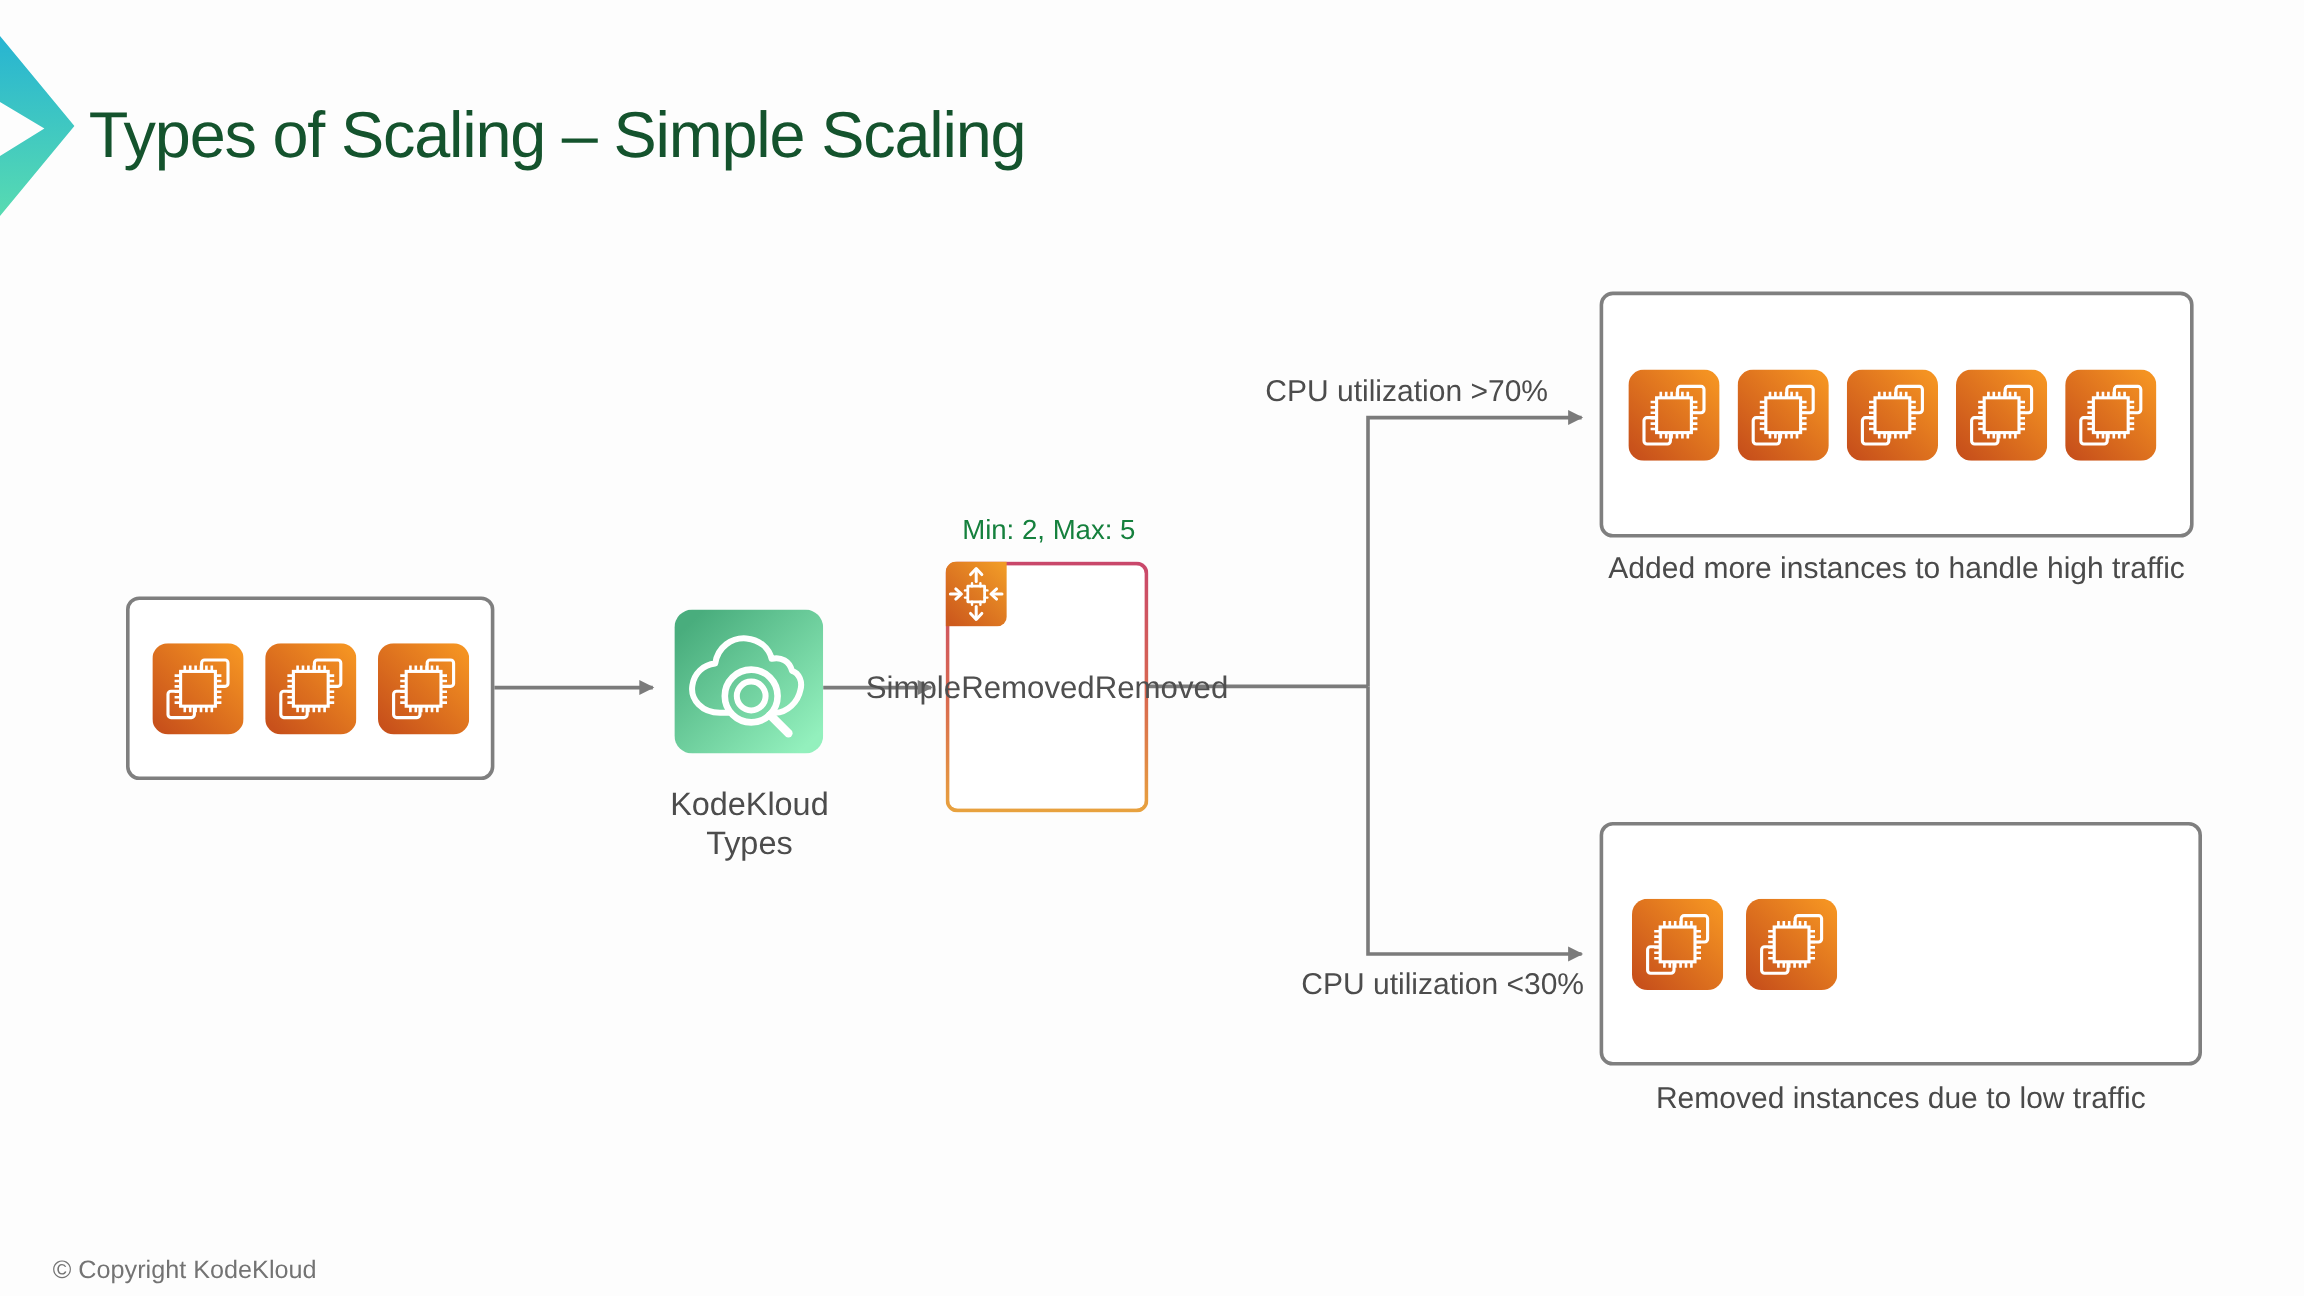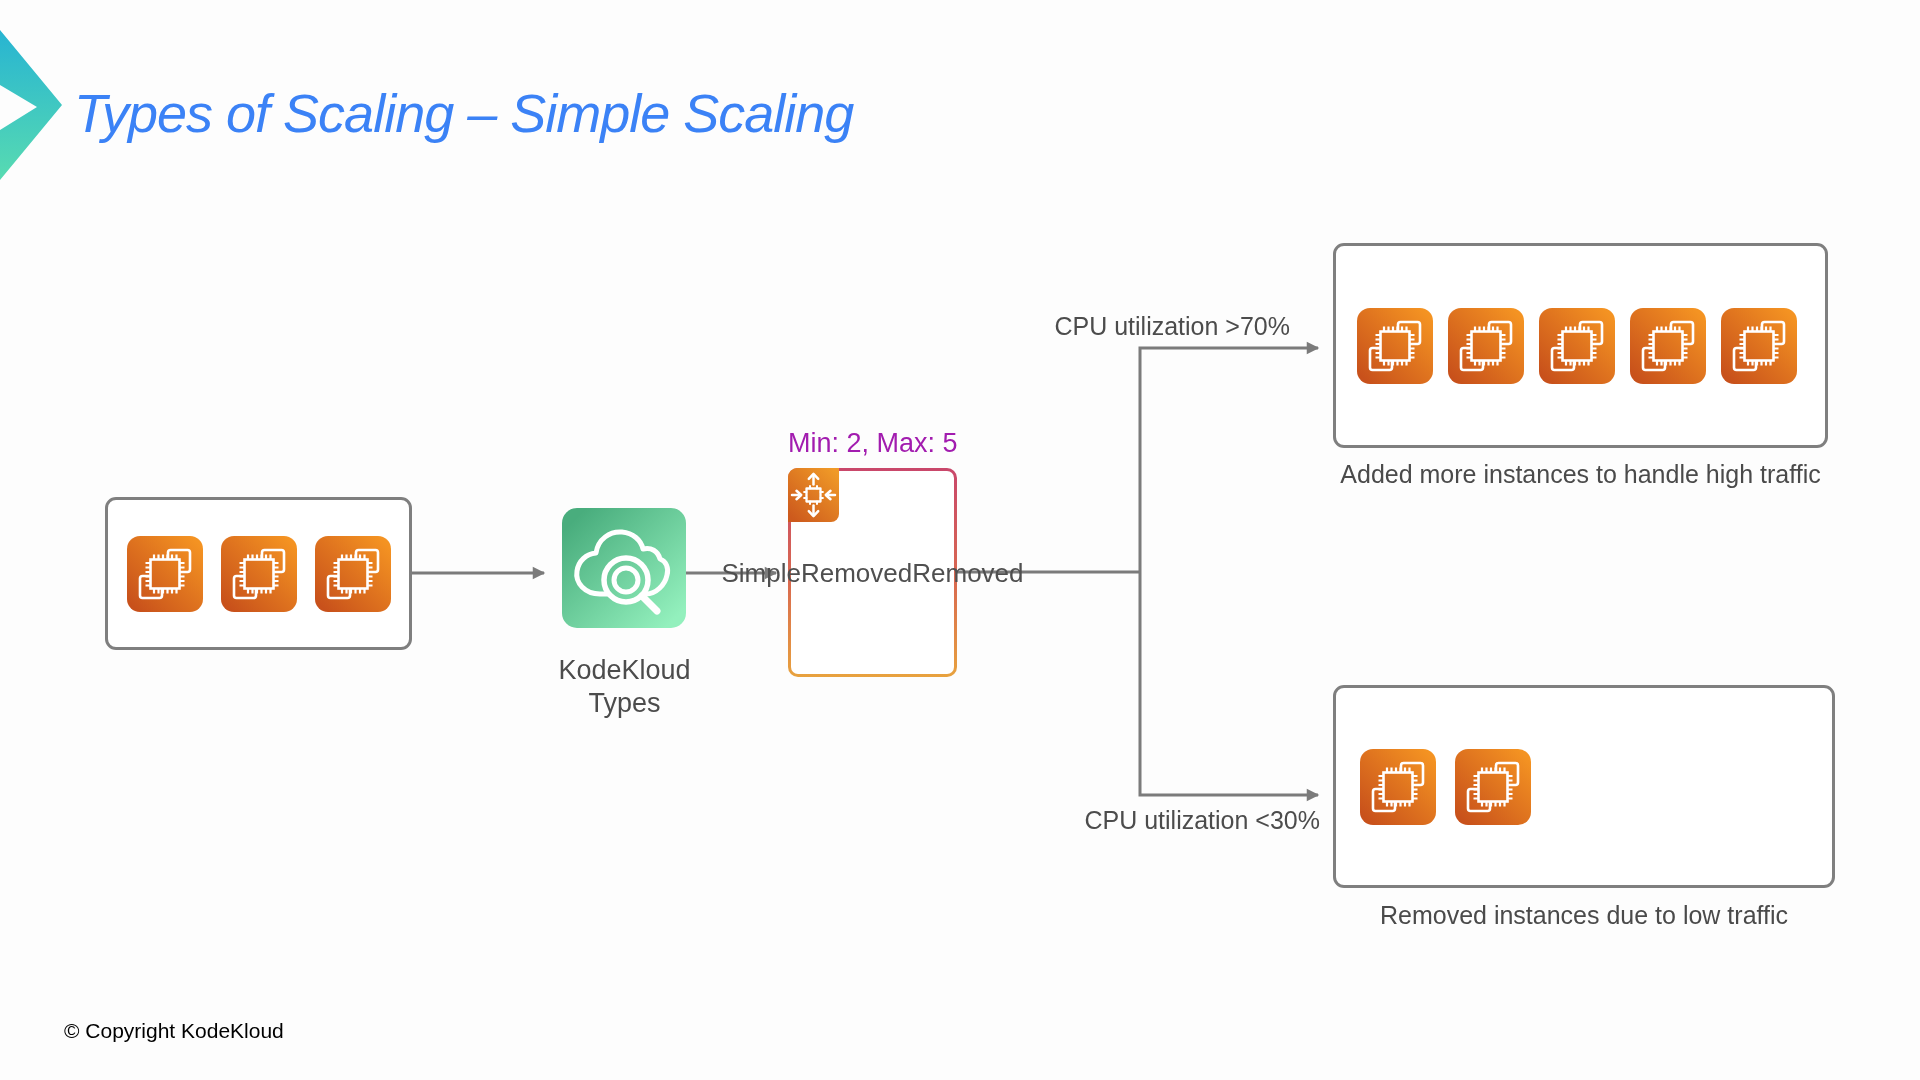"Types of Scaling – Simple" #page-title { color: #3b82f6 -> #14532d; font-style: italic -> none }
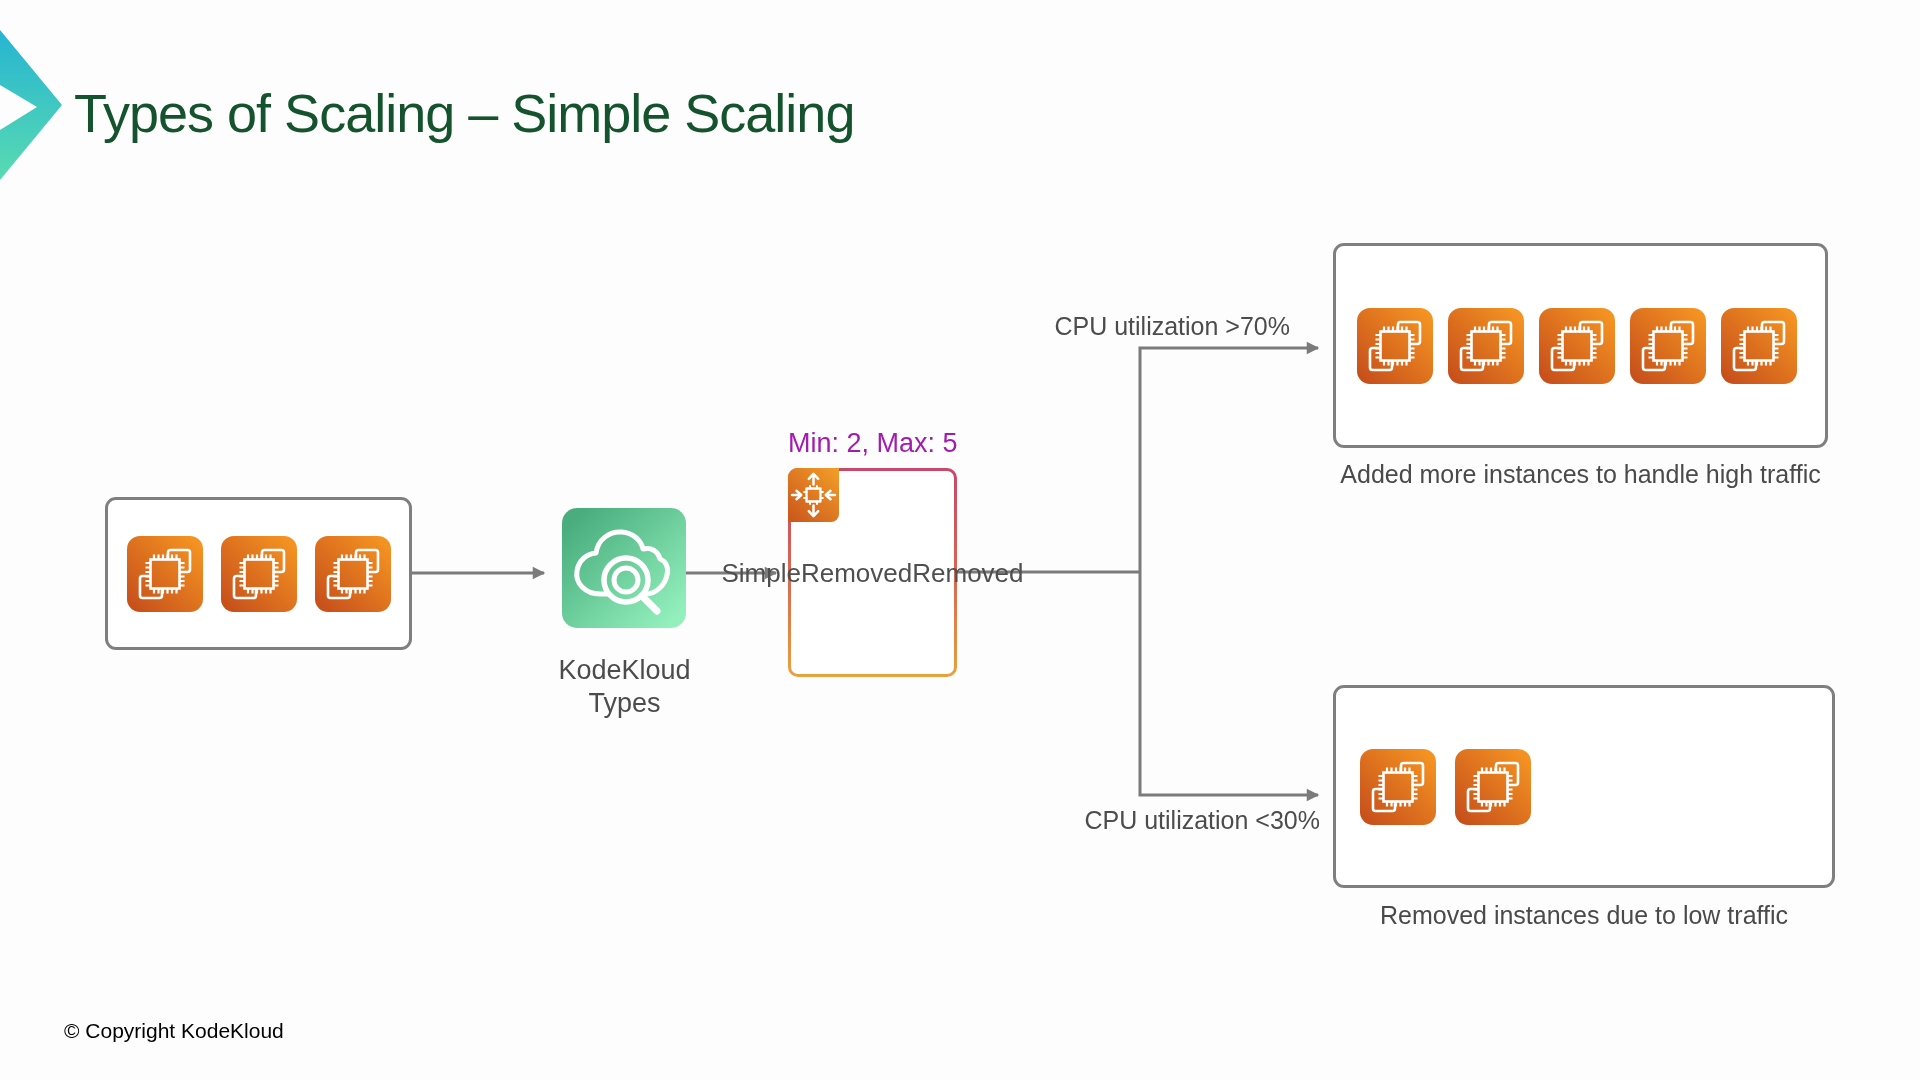"Min: 2, Max: 5" #policy-annotation { color: #a21caf -> #15803d; font-size: 27px -> 23px; text-align: none -> center }
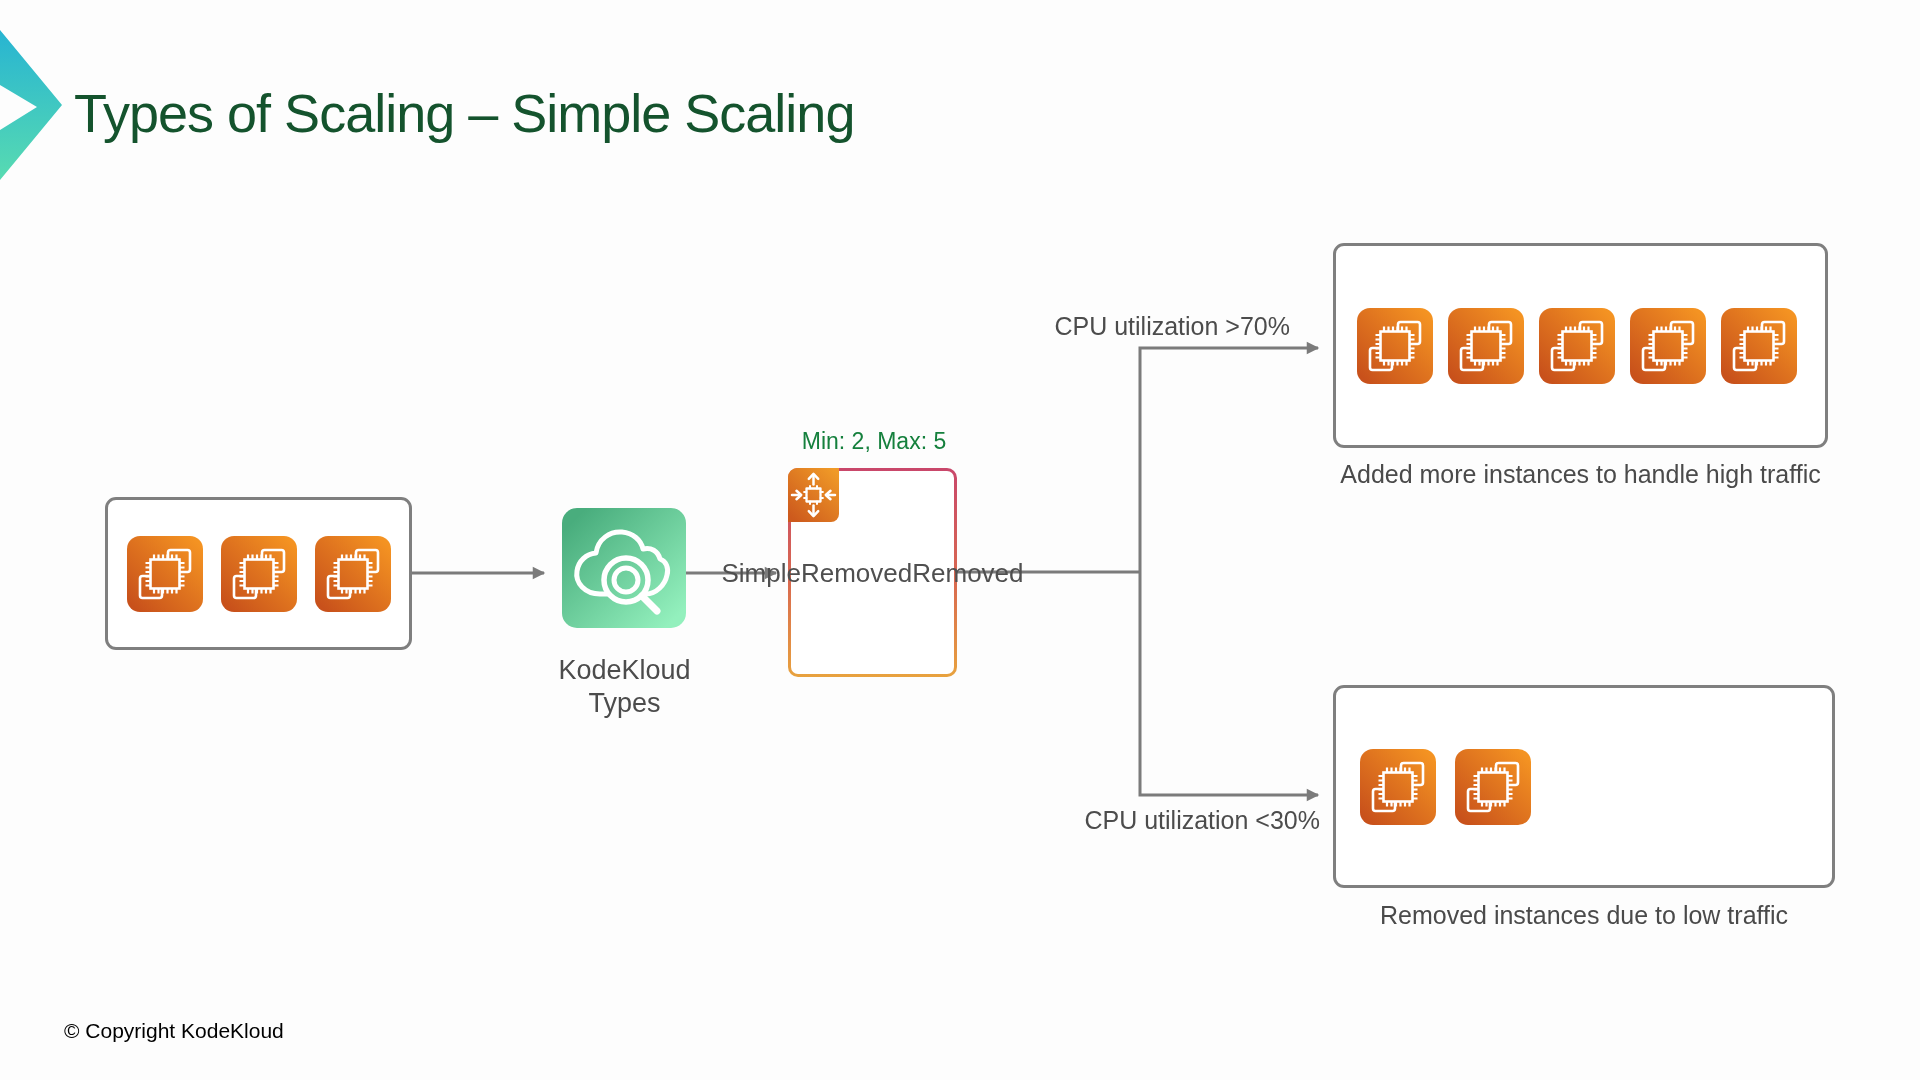"© Copyright KodeKloud" #footer-copyright { color: #000000 -> #737373; margin-left: 20px -> none; top: 1019px -> 1047px }
